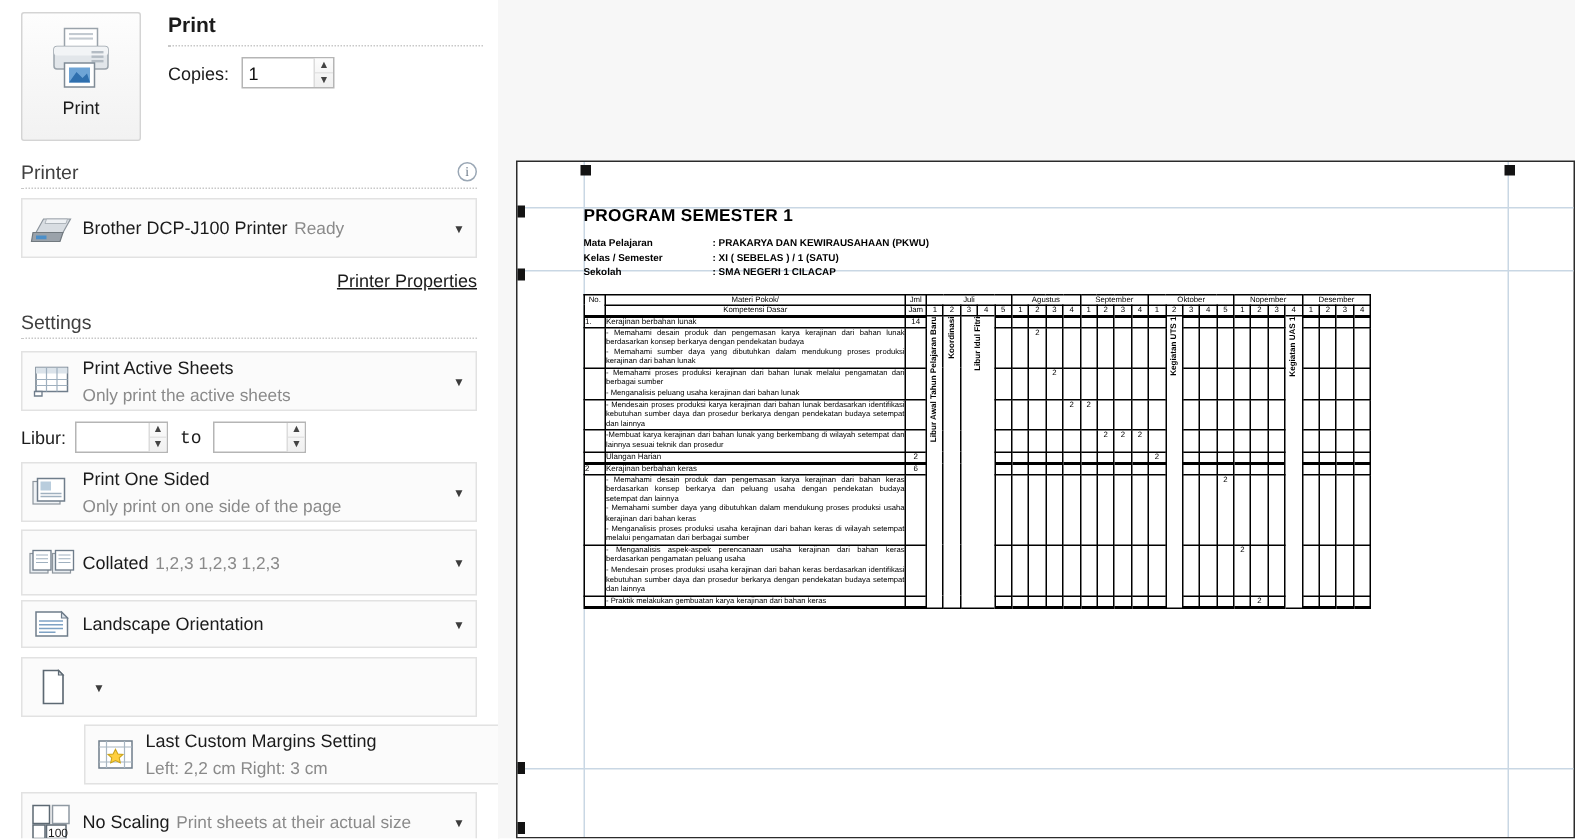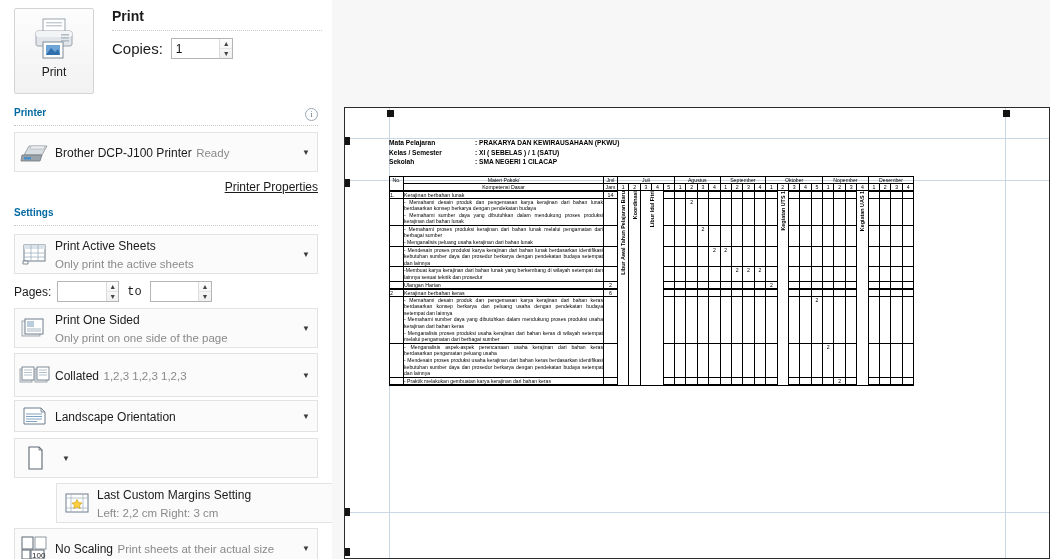"Copies:" .copies-label { font-size: 15px -> 12px }
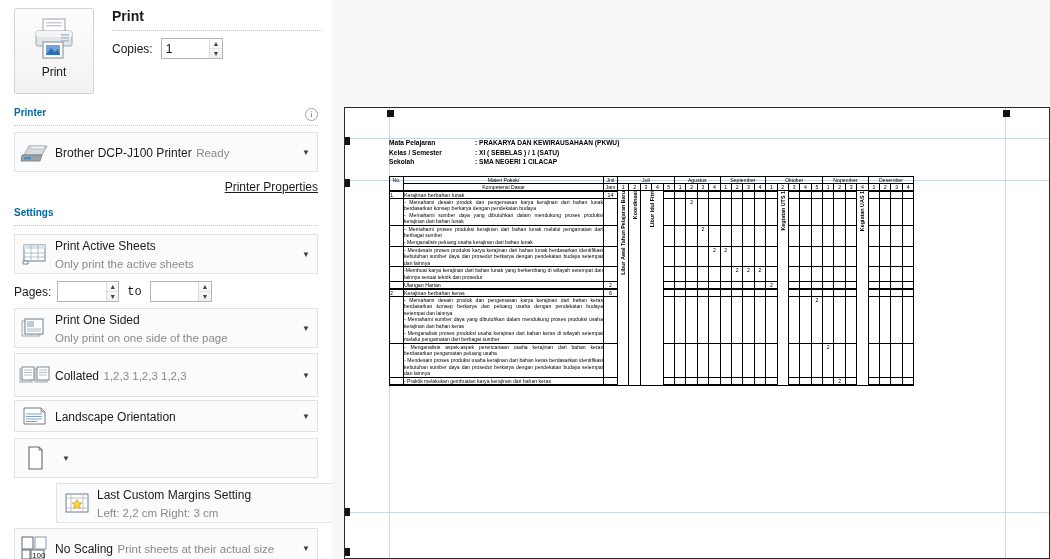"Printer" .section-head { color: #0369a1 -> #404040; font-size: 10px -> 13px; font-weight: bold -> normal }
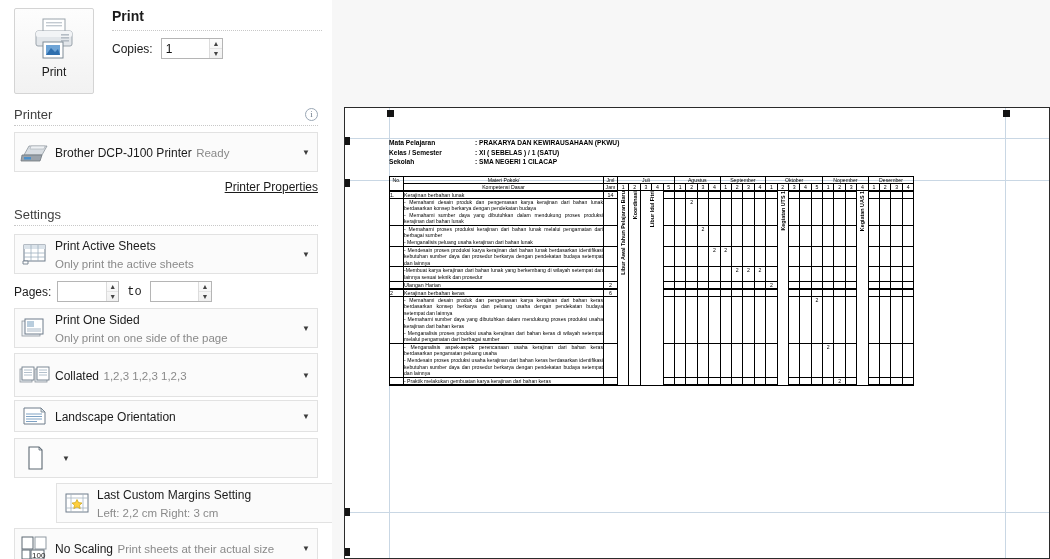"PROGRAM SEMESTER 1" div { html: none -> <div>PROGRAM SEMESTER 1</div> }
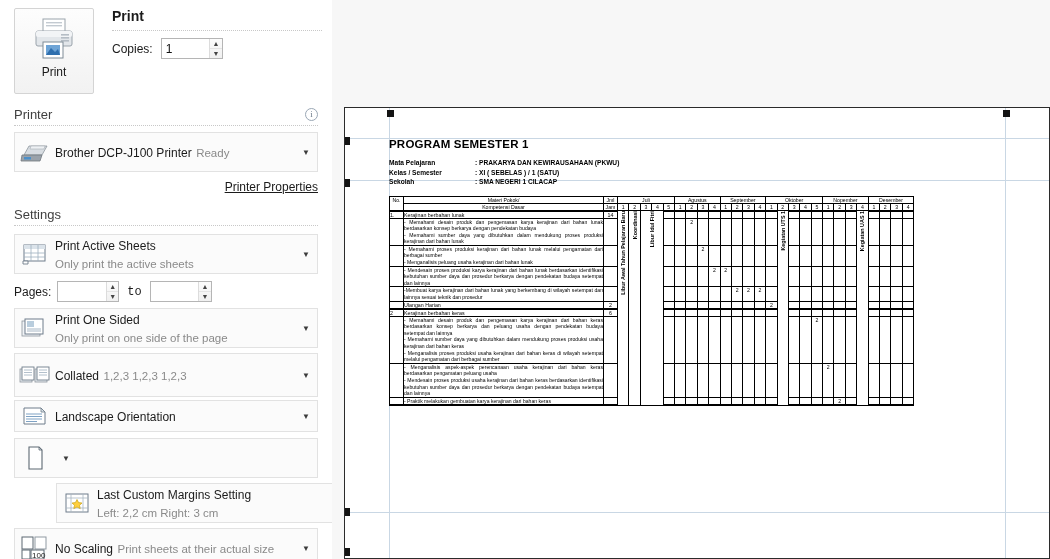"Pages:" span.lab { text: Pages -> Libur }
